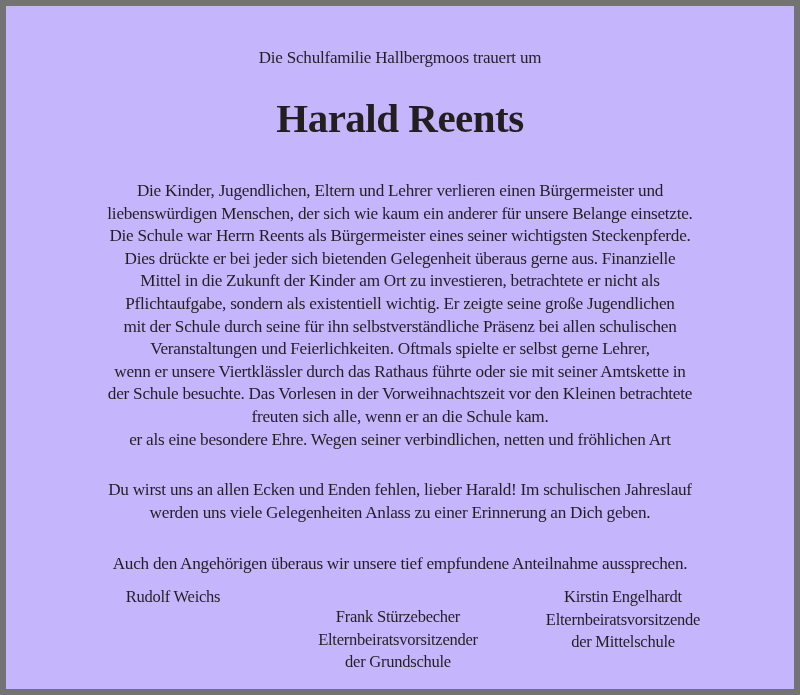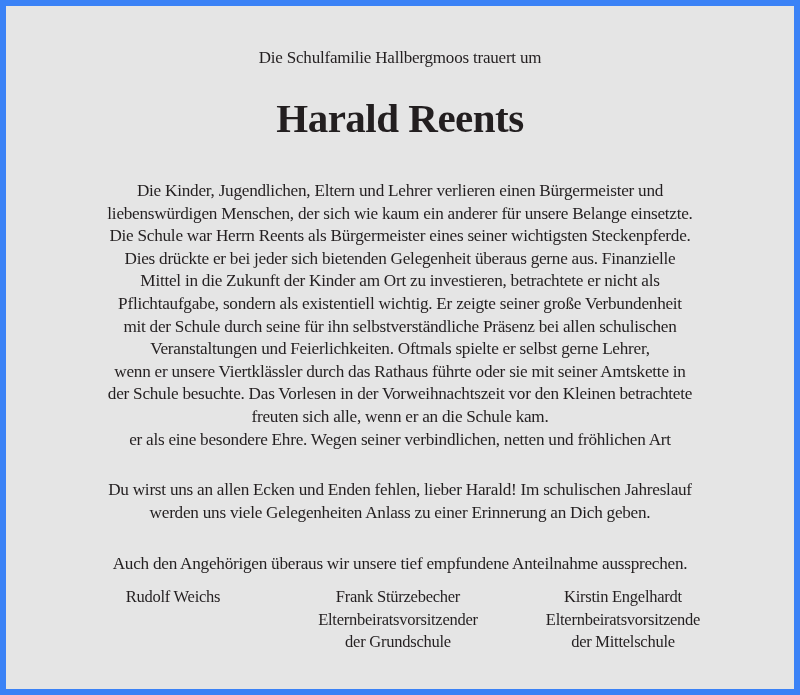"Die Schulfamilie Hallbergmoos trauert um" .frame { background: #e5e5e5 -> #c4b5fd; border: 6px solid #3b82f6 -> 6px solid #737373 }
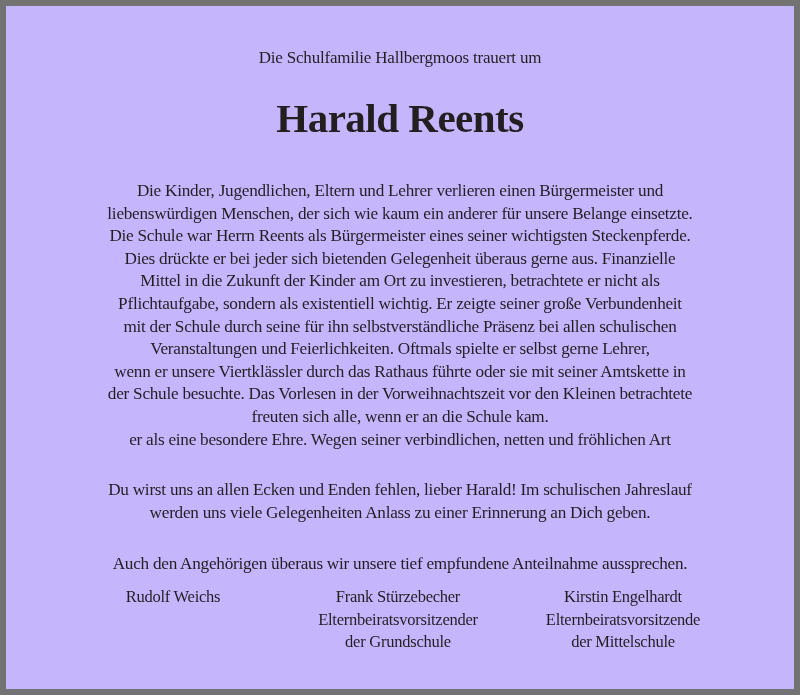"Pflichtaufgabe, sondern als existentiell" span.line { text: seiner große Verbundenheit -> seine große Jugendlichen }
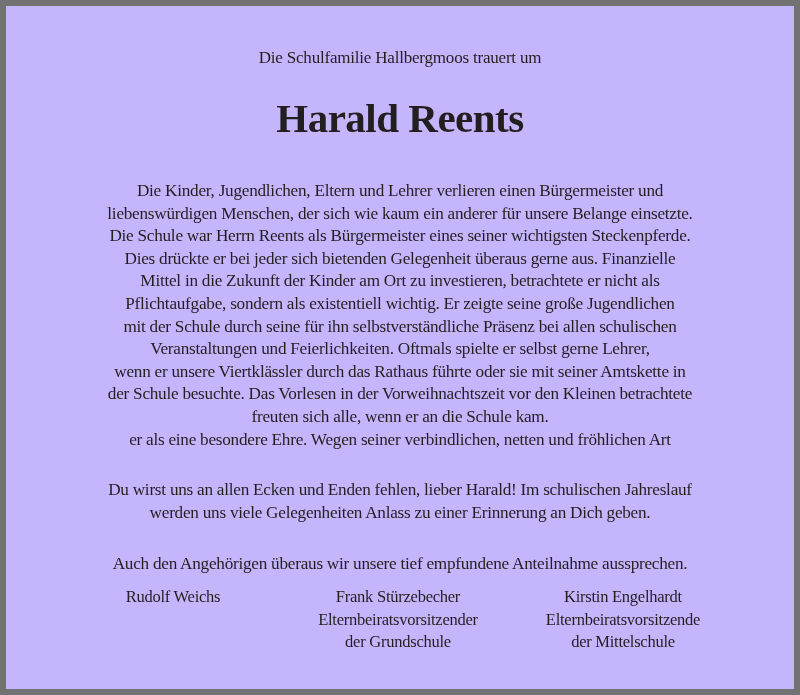"Frank Stürzebecher" .s2 { margin-top: none -> 20px }
